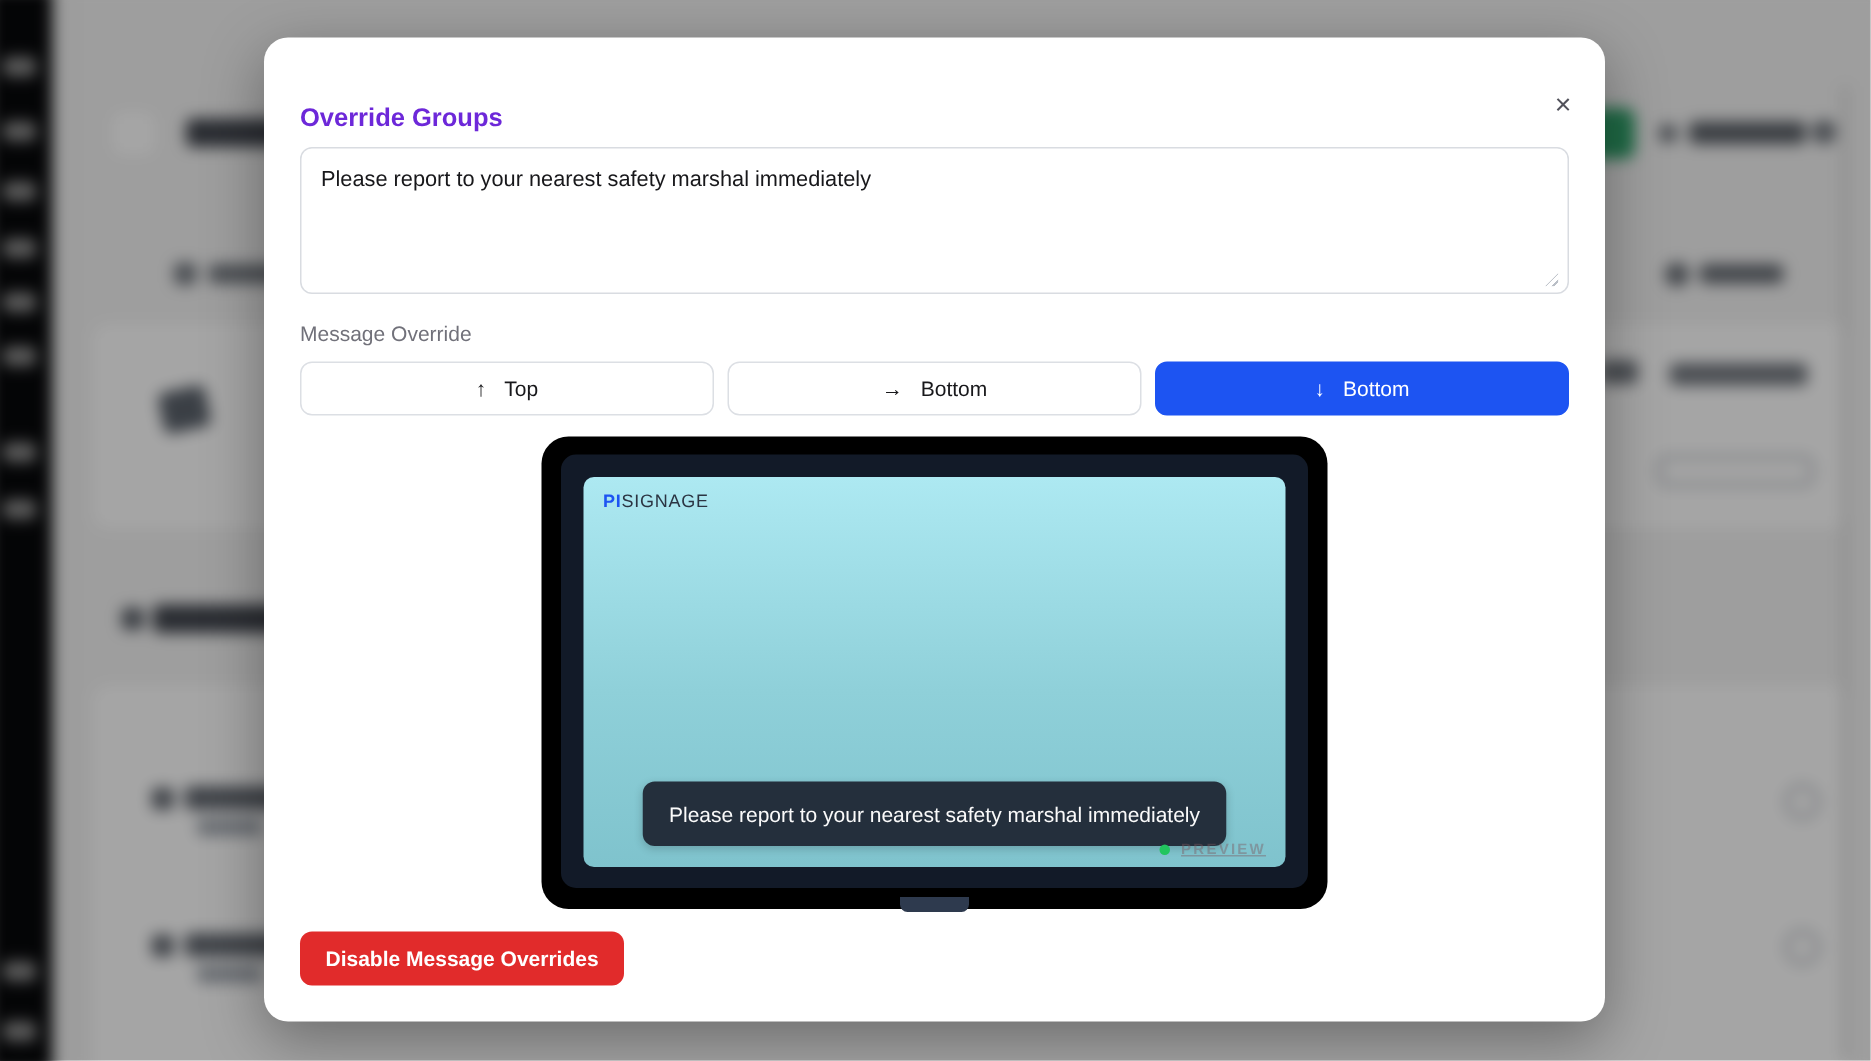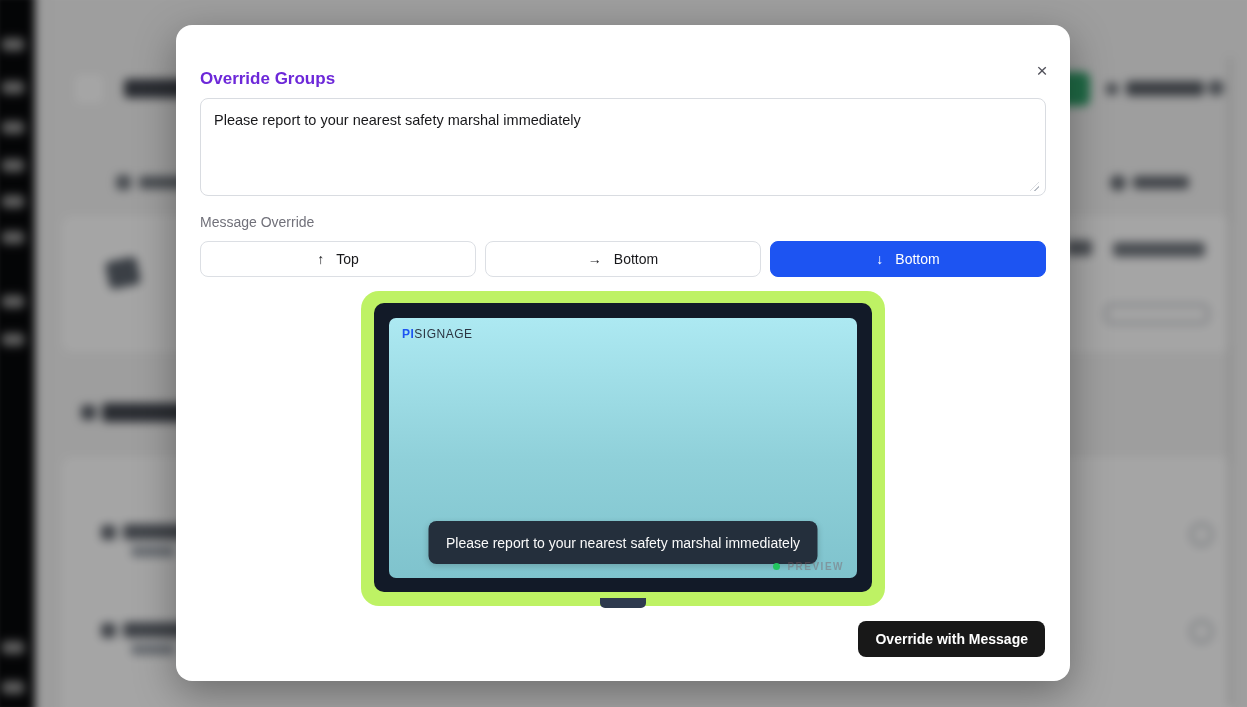"PISIGNAGE" .tv { background: #bef264 -> #000000 }
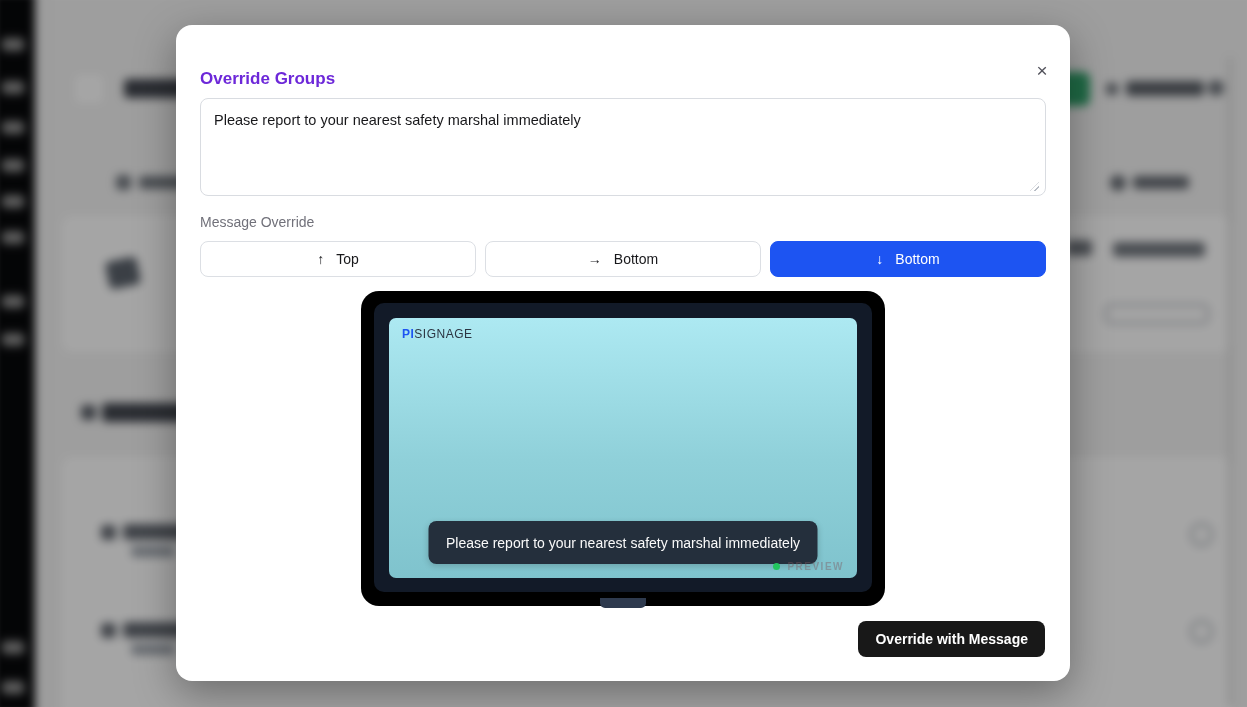"PREVIEW" .preview-text { text-decoration: none -> underline }
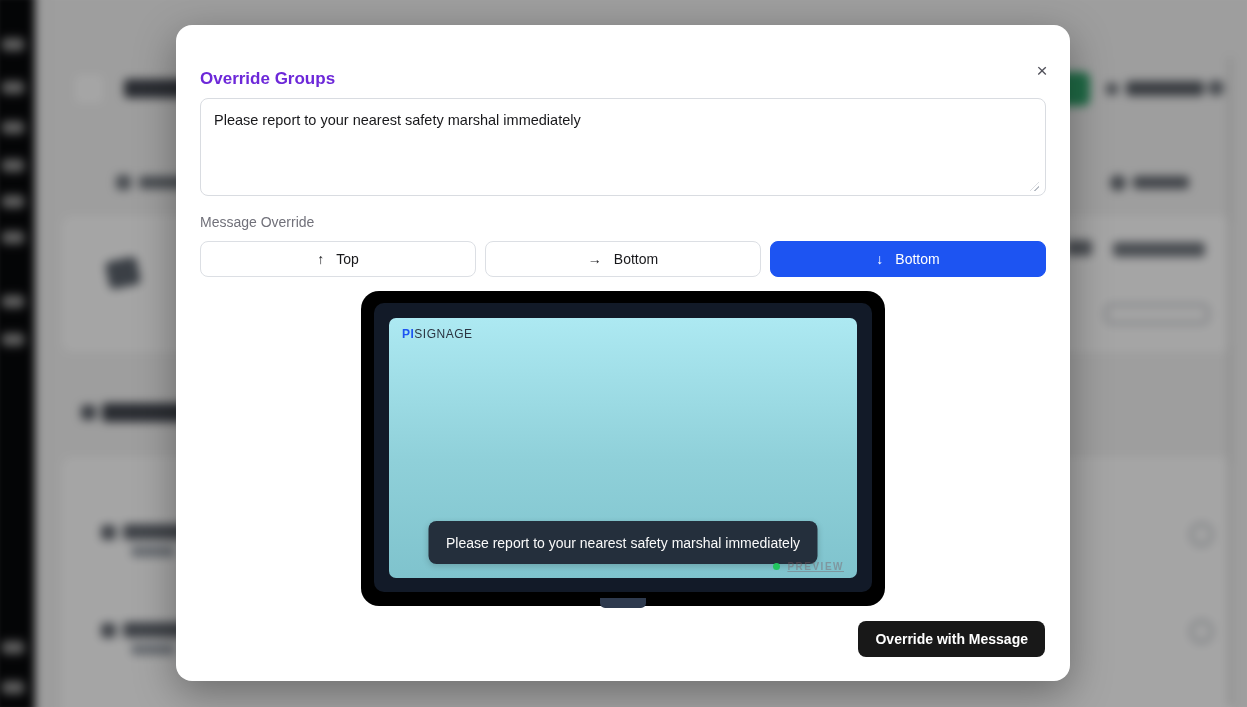"Disable Message Overrides" button.btn-disable { html: none -> <button>Disable Message Overrides</button> }
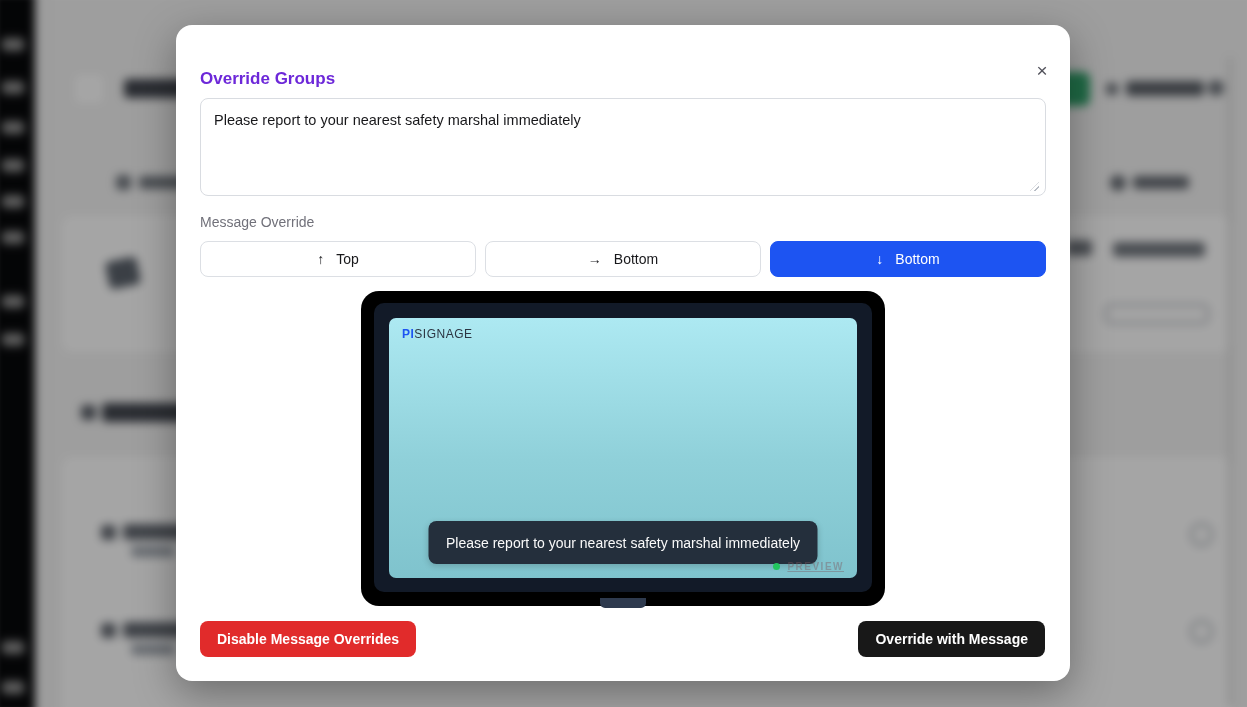"Override with Message" button.btn-override { html: <button>Override with Message</button> -> none }
